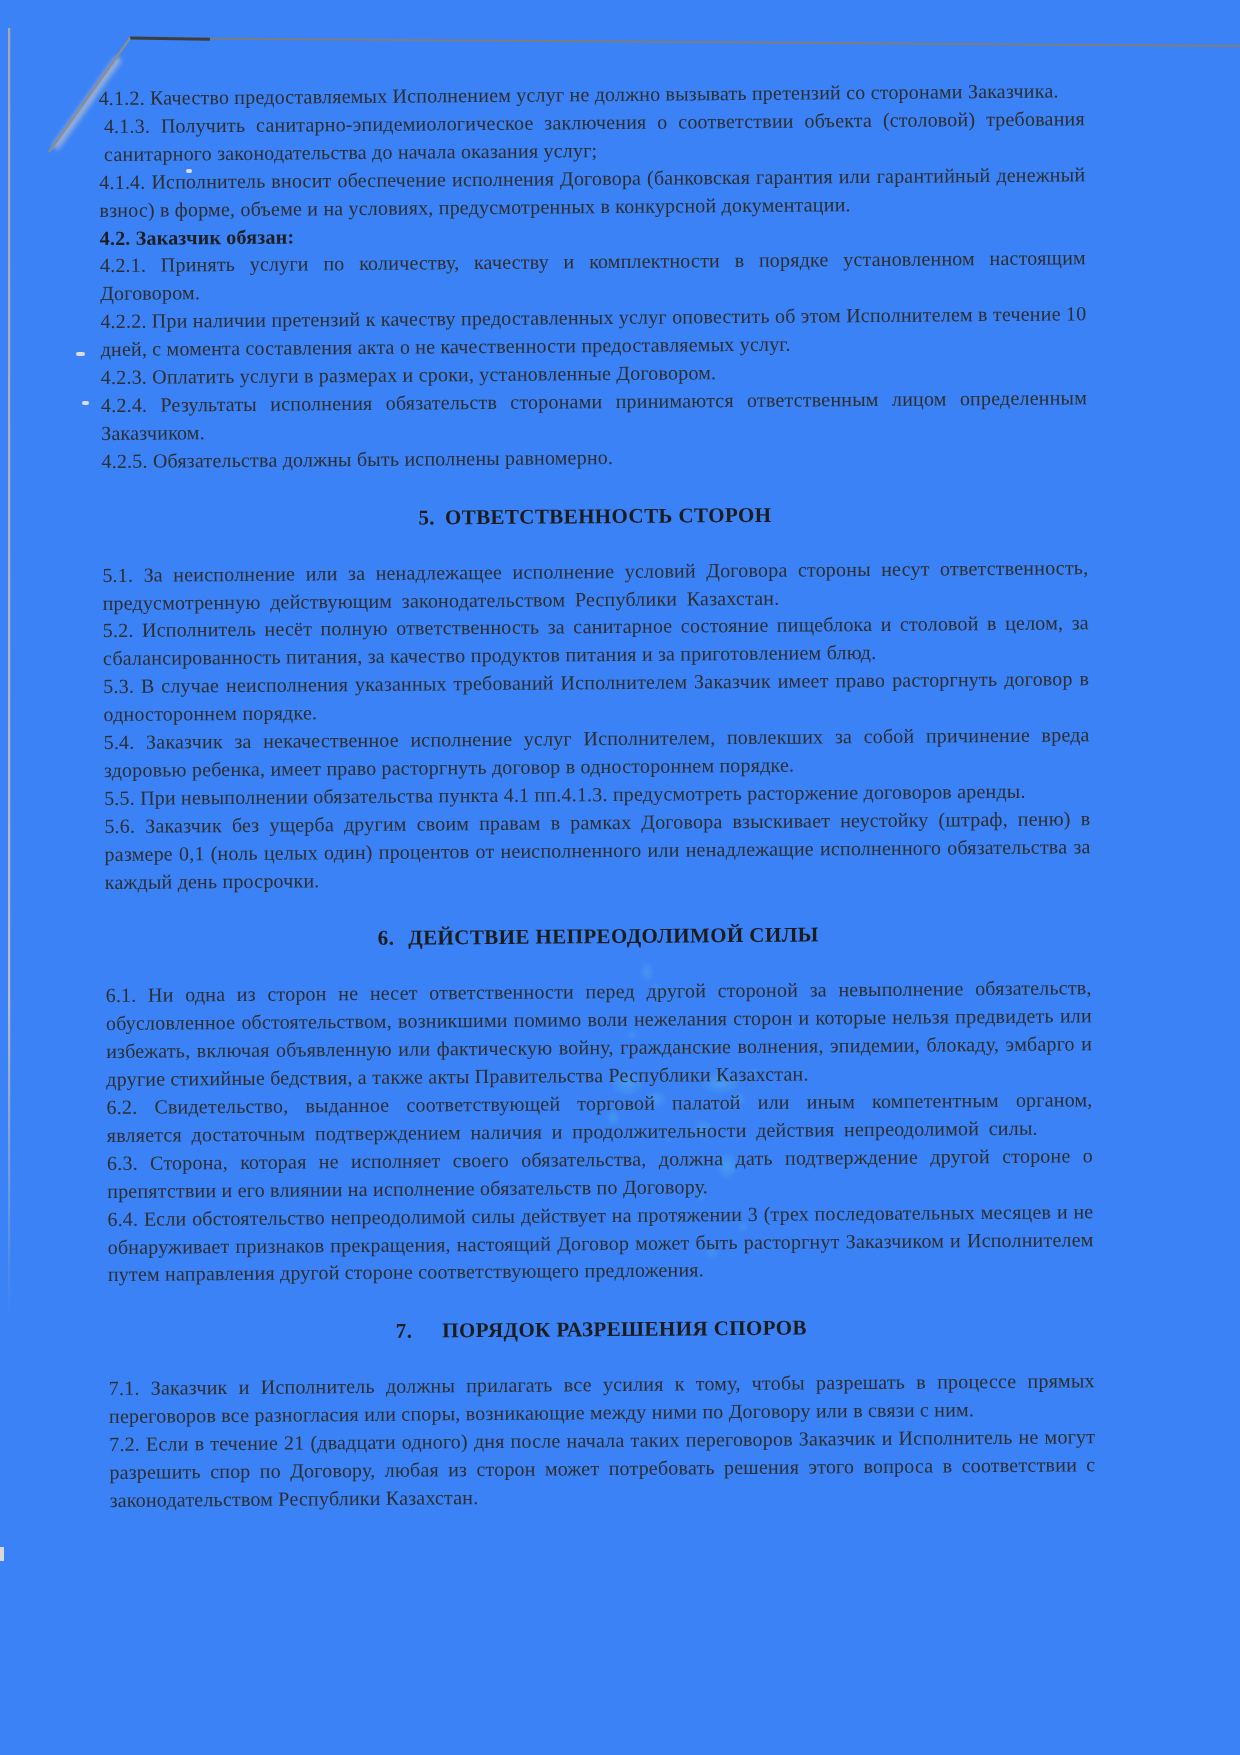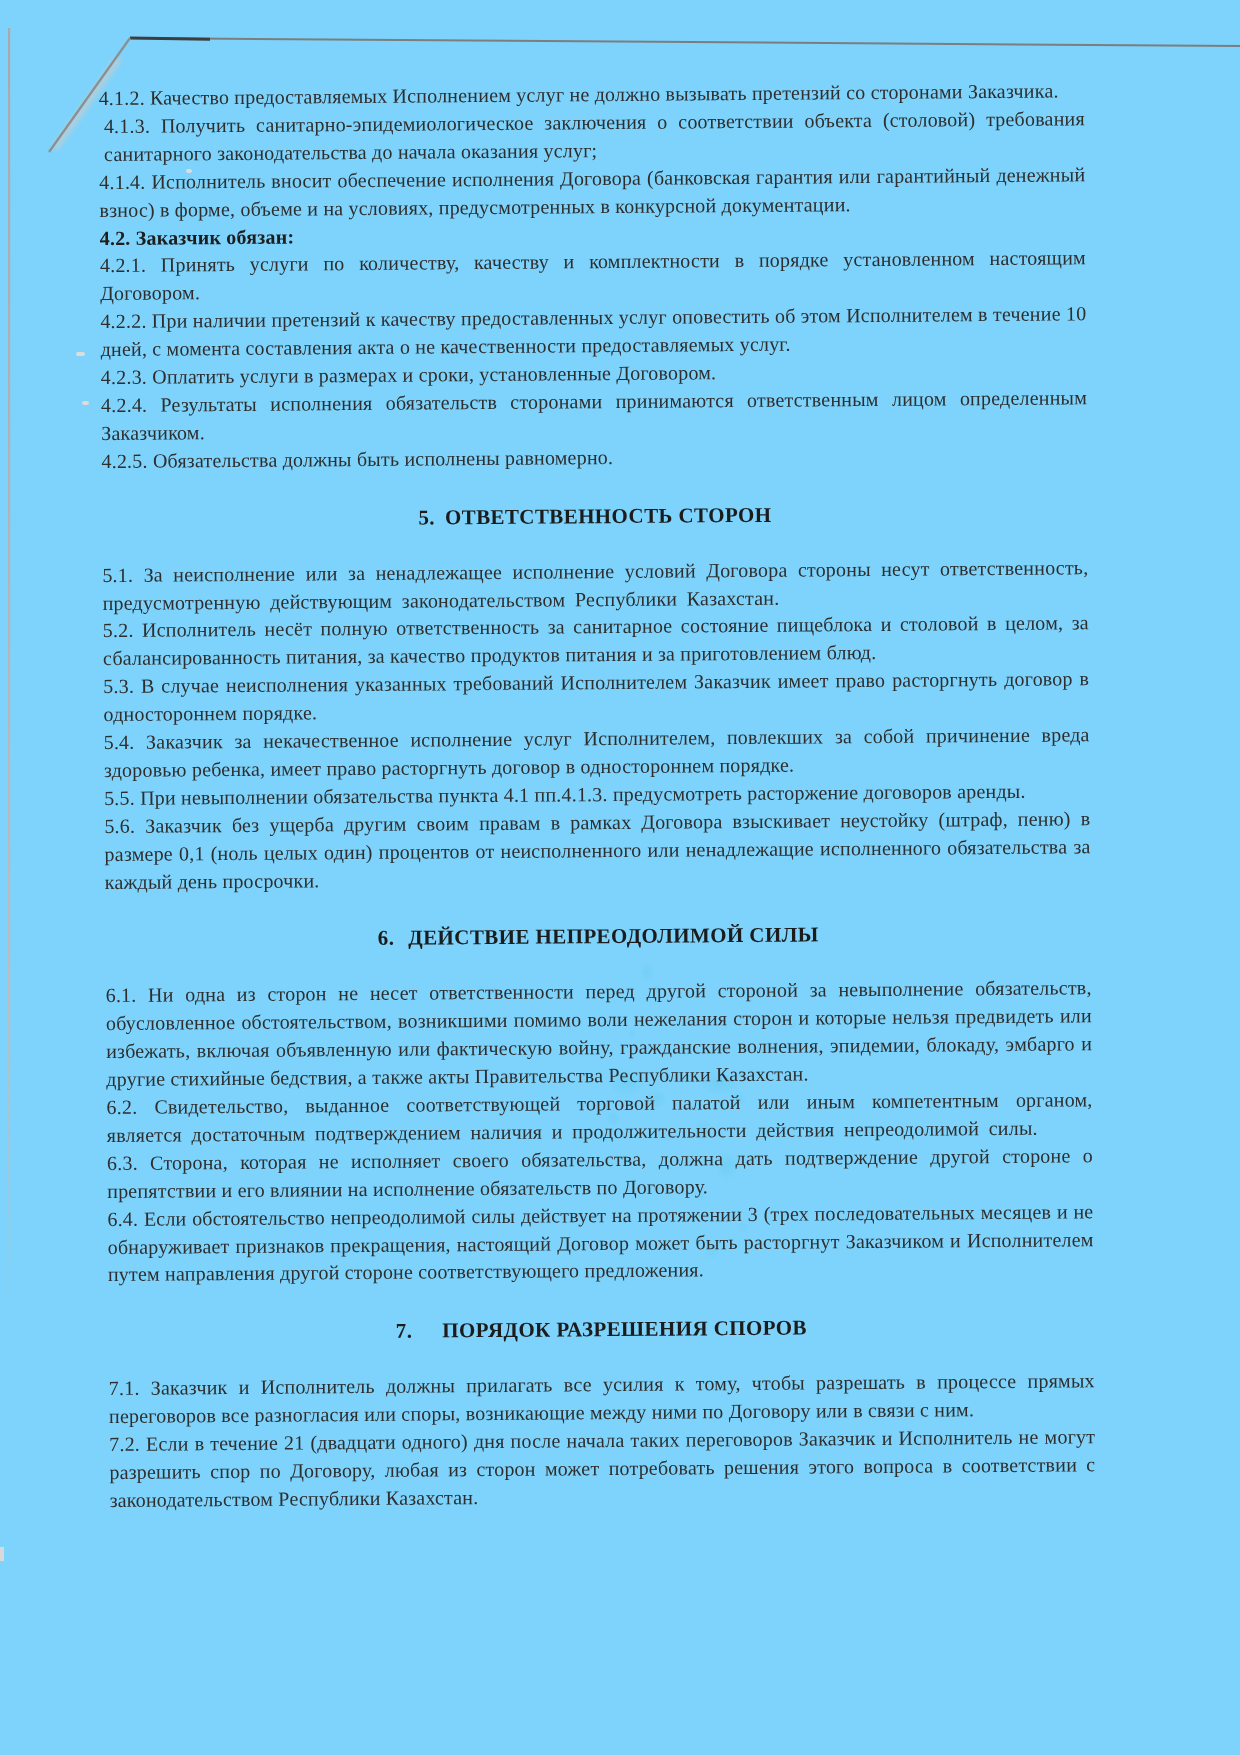"4.1.2. Качество предоставляемых" .page { background: #7dd3fc -> #3b82f6 }
